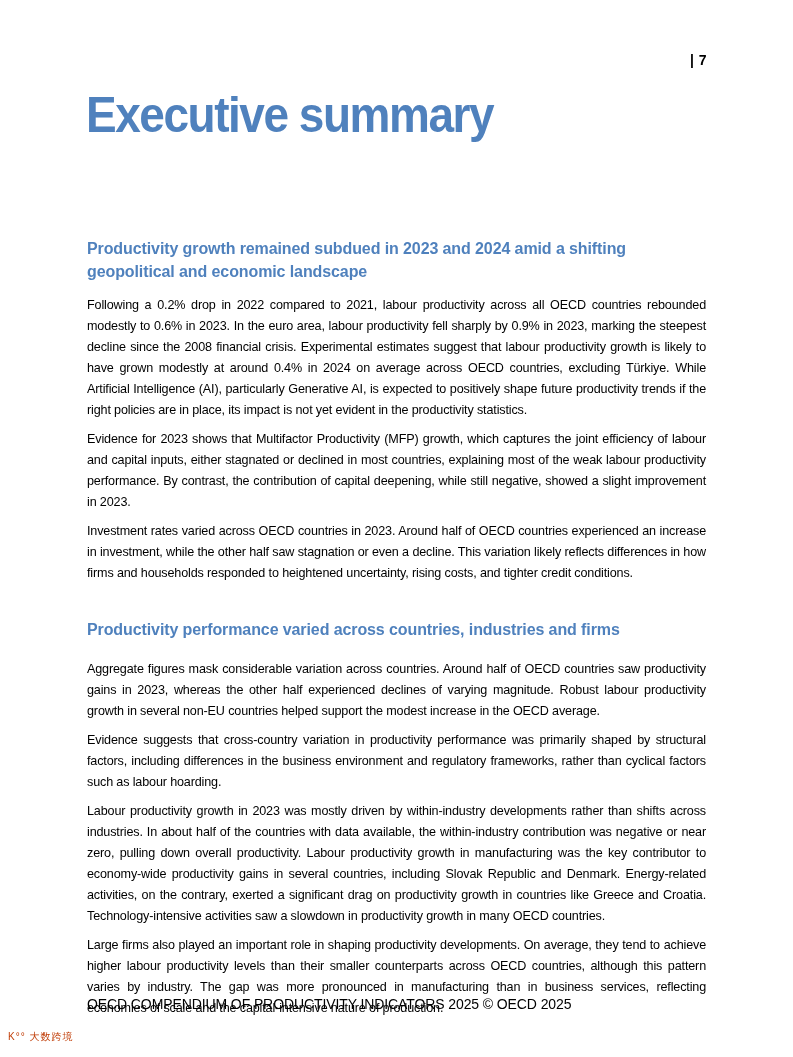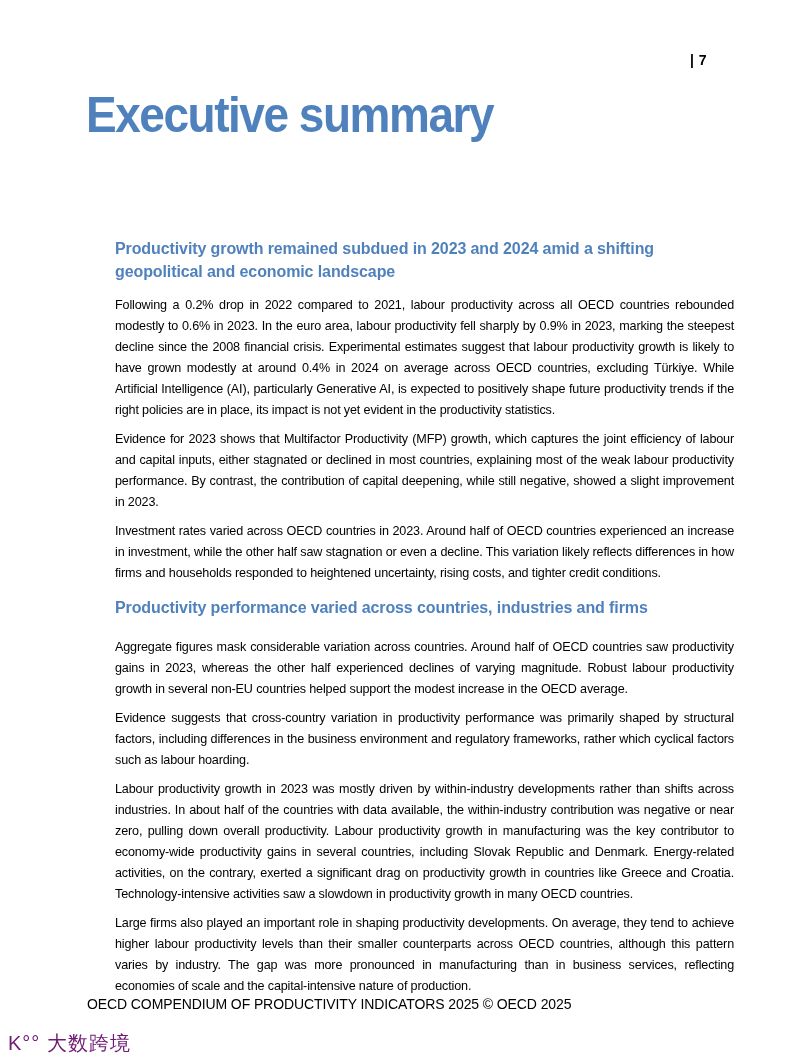"Productivity growth remained subdued in" .content { margin-left: 28px -> none }
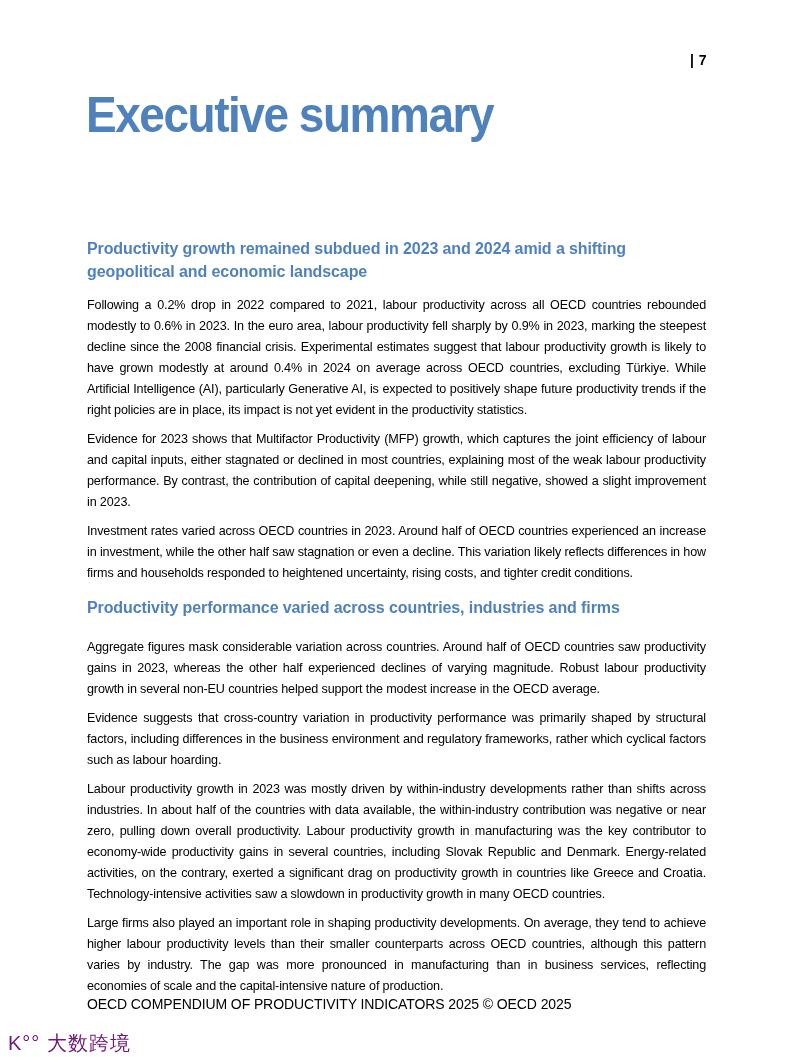"Productivity performance varied across" #sec2 { top: 597px -> 619px }
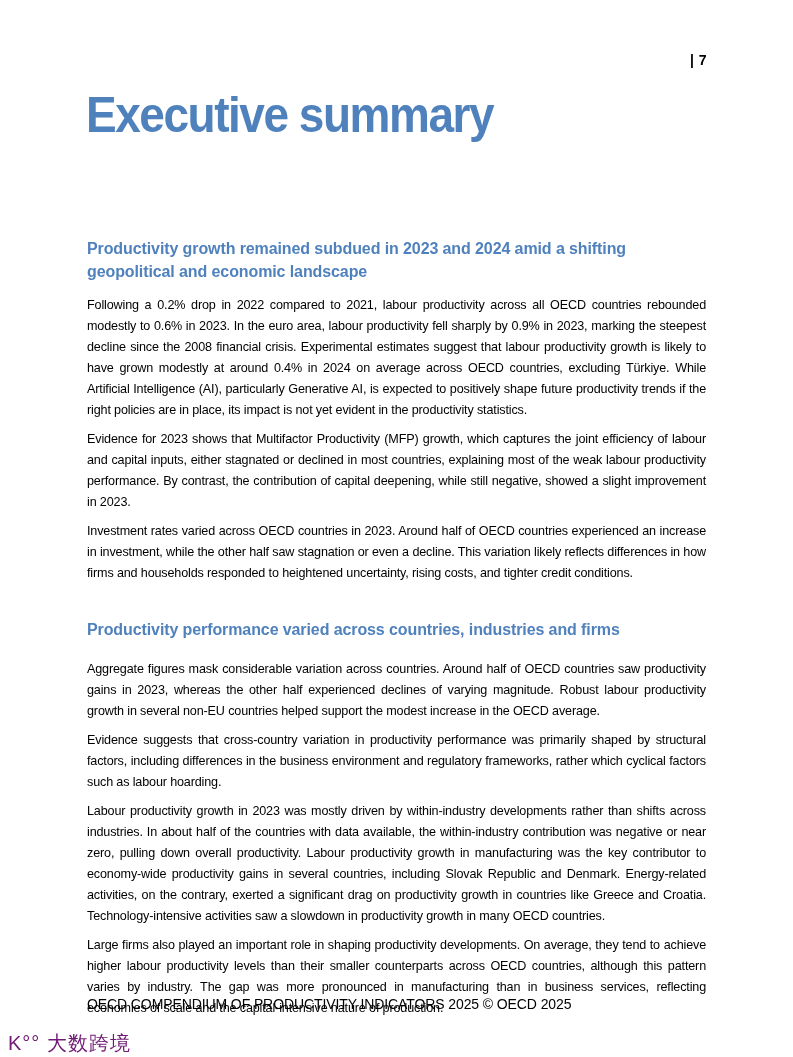"Evidence suggests that cross-country" p.p { text: which -> than }
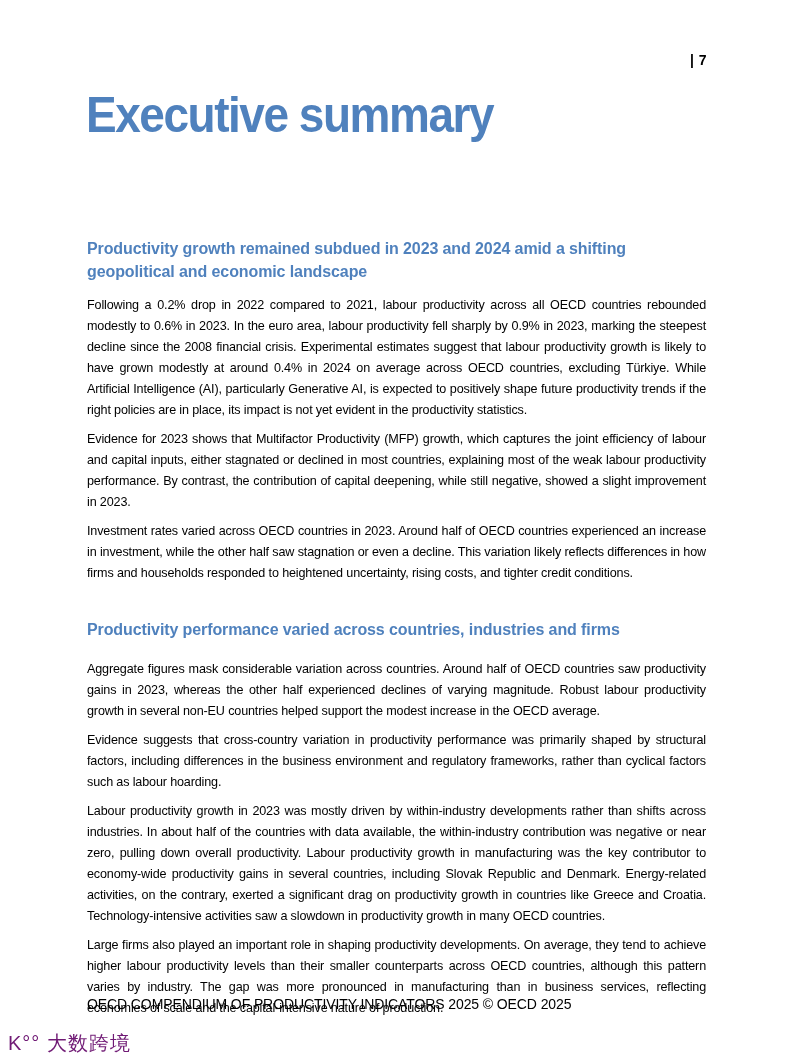"K°° 大数跨境" .watermark { color: #701a75 -> #c2410c; font-size: 20px -> 10px }
